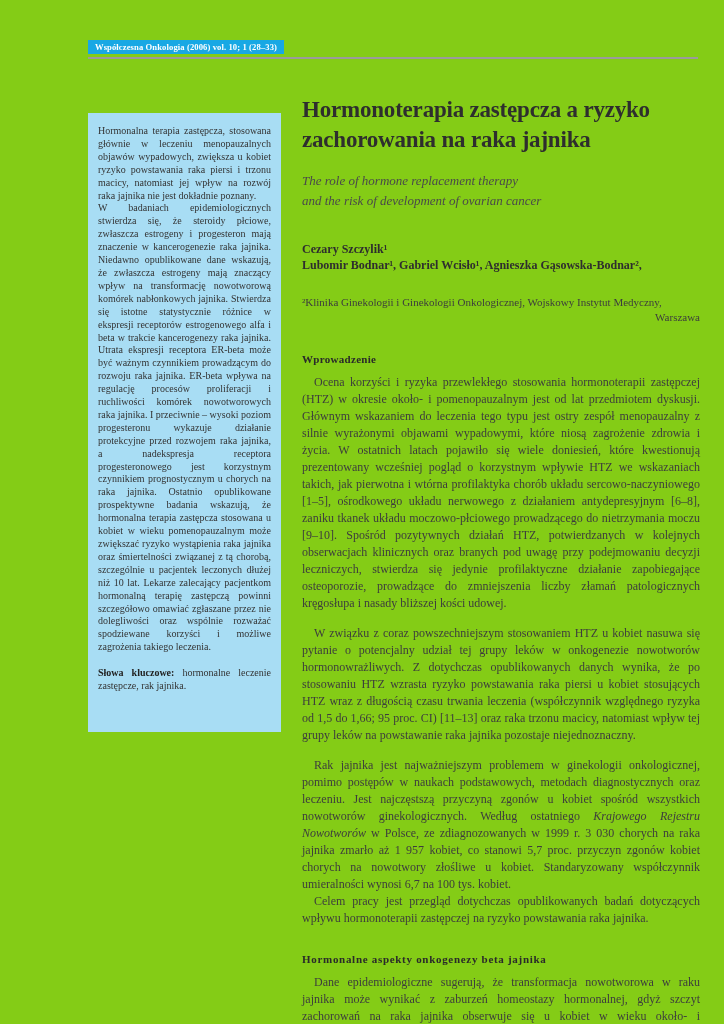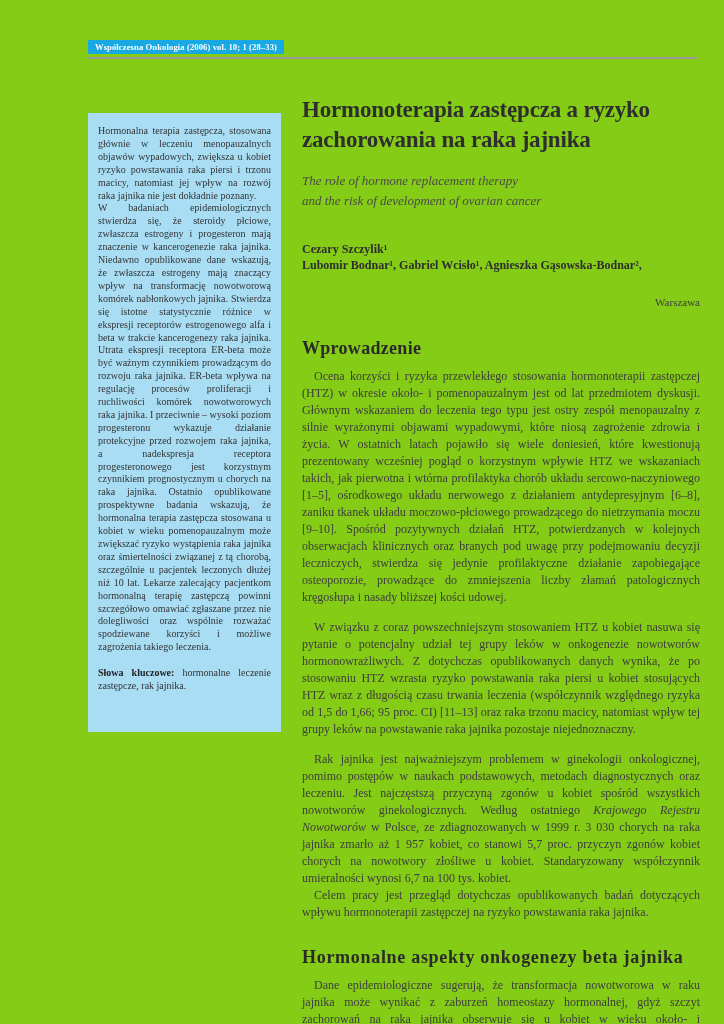"²Klinika Ginekologii i Ginekologii" div { html: none -> <div>²Klinika Ginekologii i Ginekologii Onkologicznej, Wojskowy Instytut Medyczny,</div> }
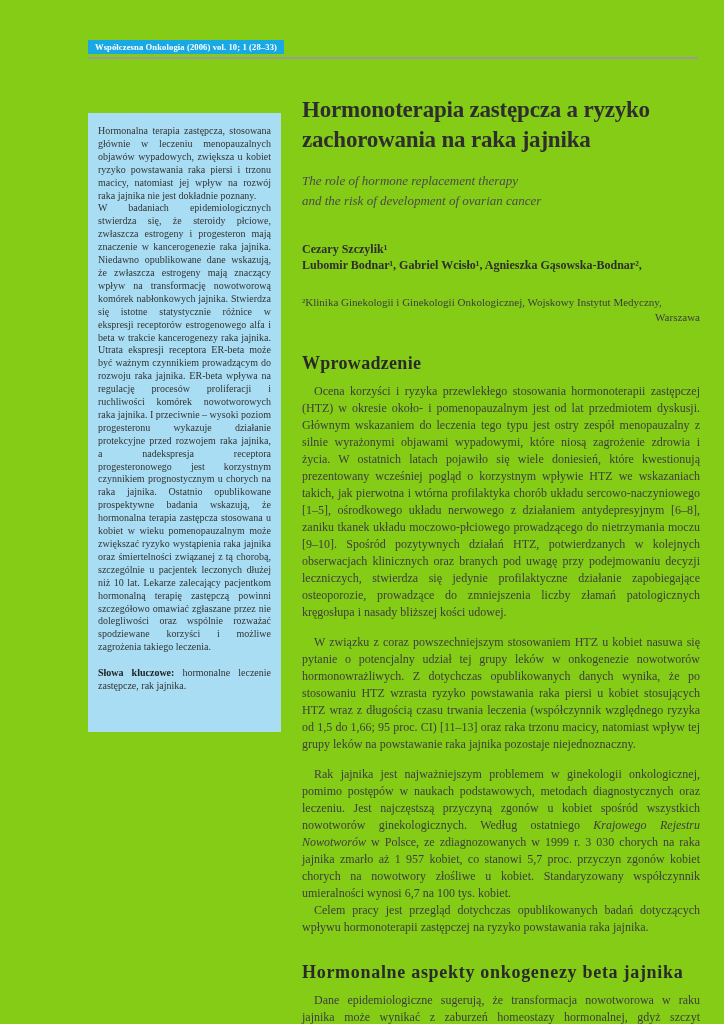"Wprowadzenie" .section-heading { font-size: 18px -> 11px }
